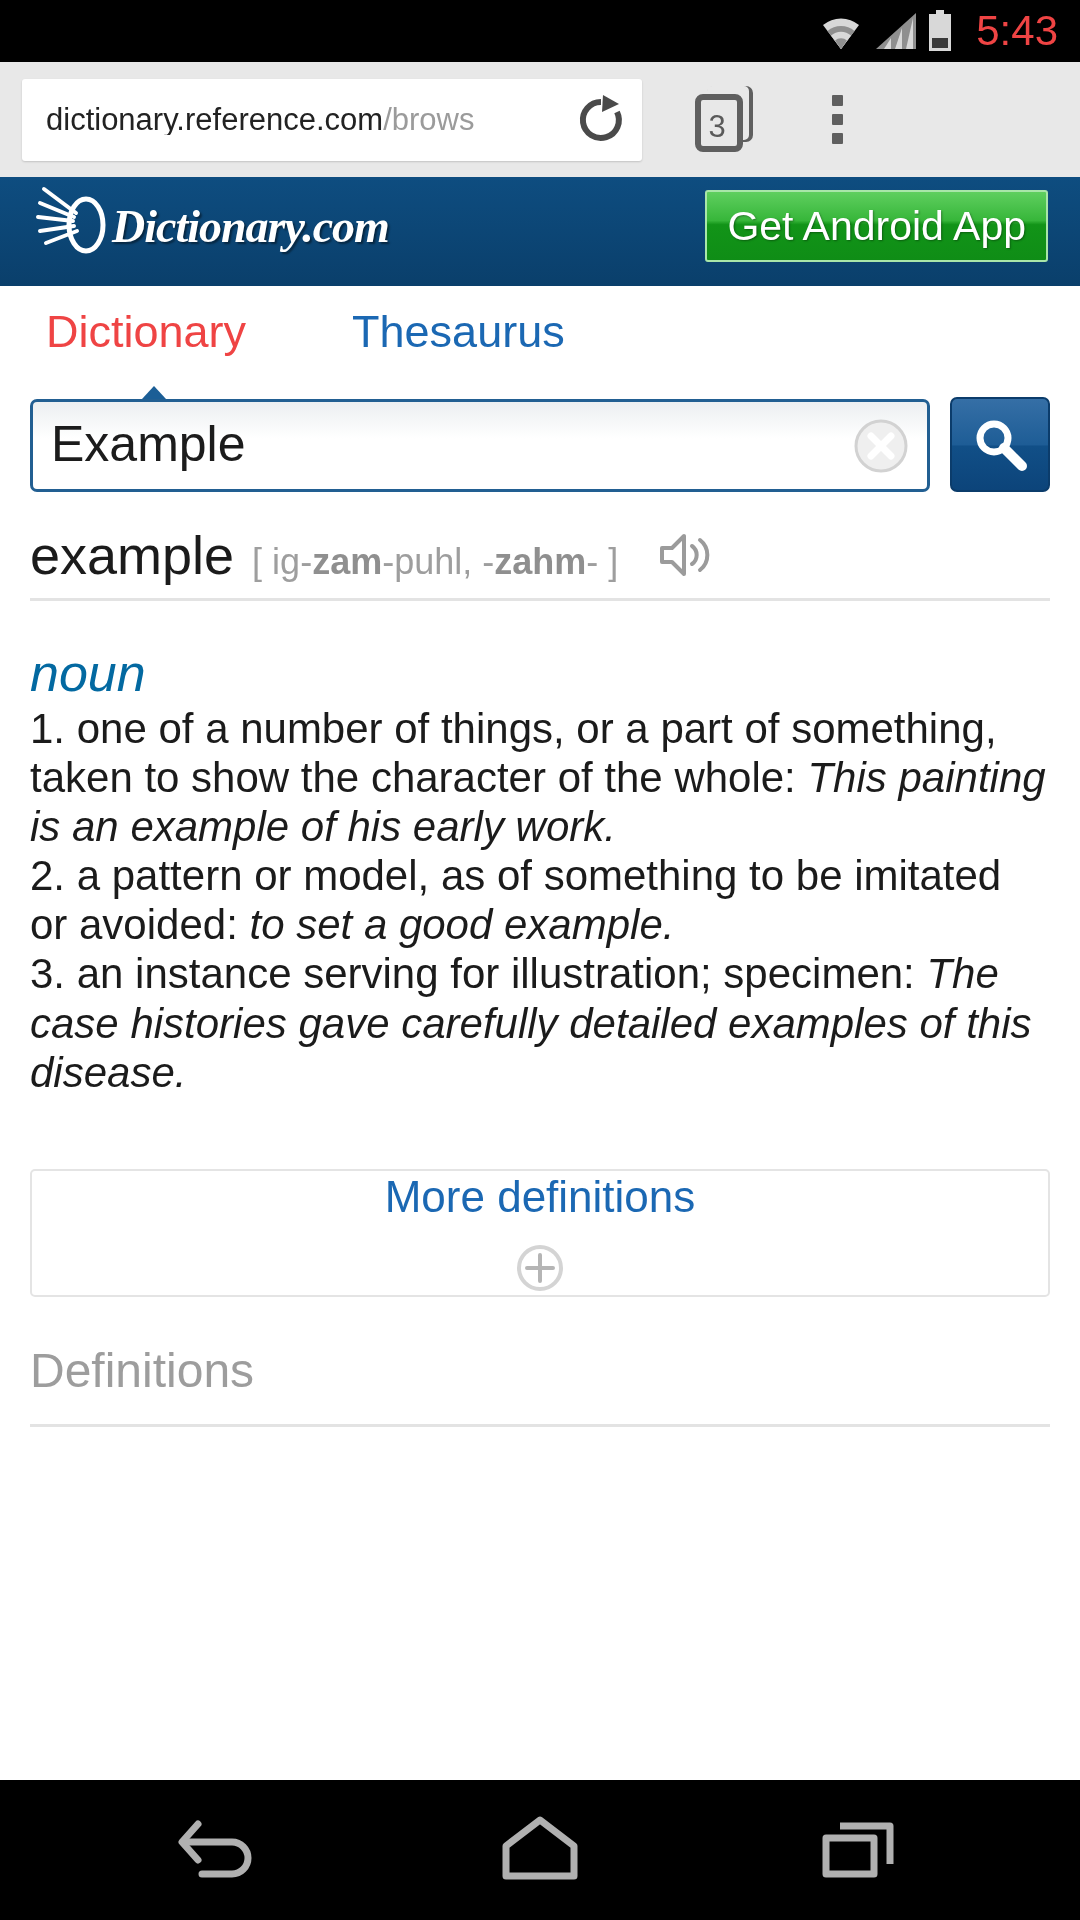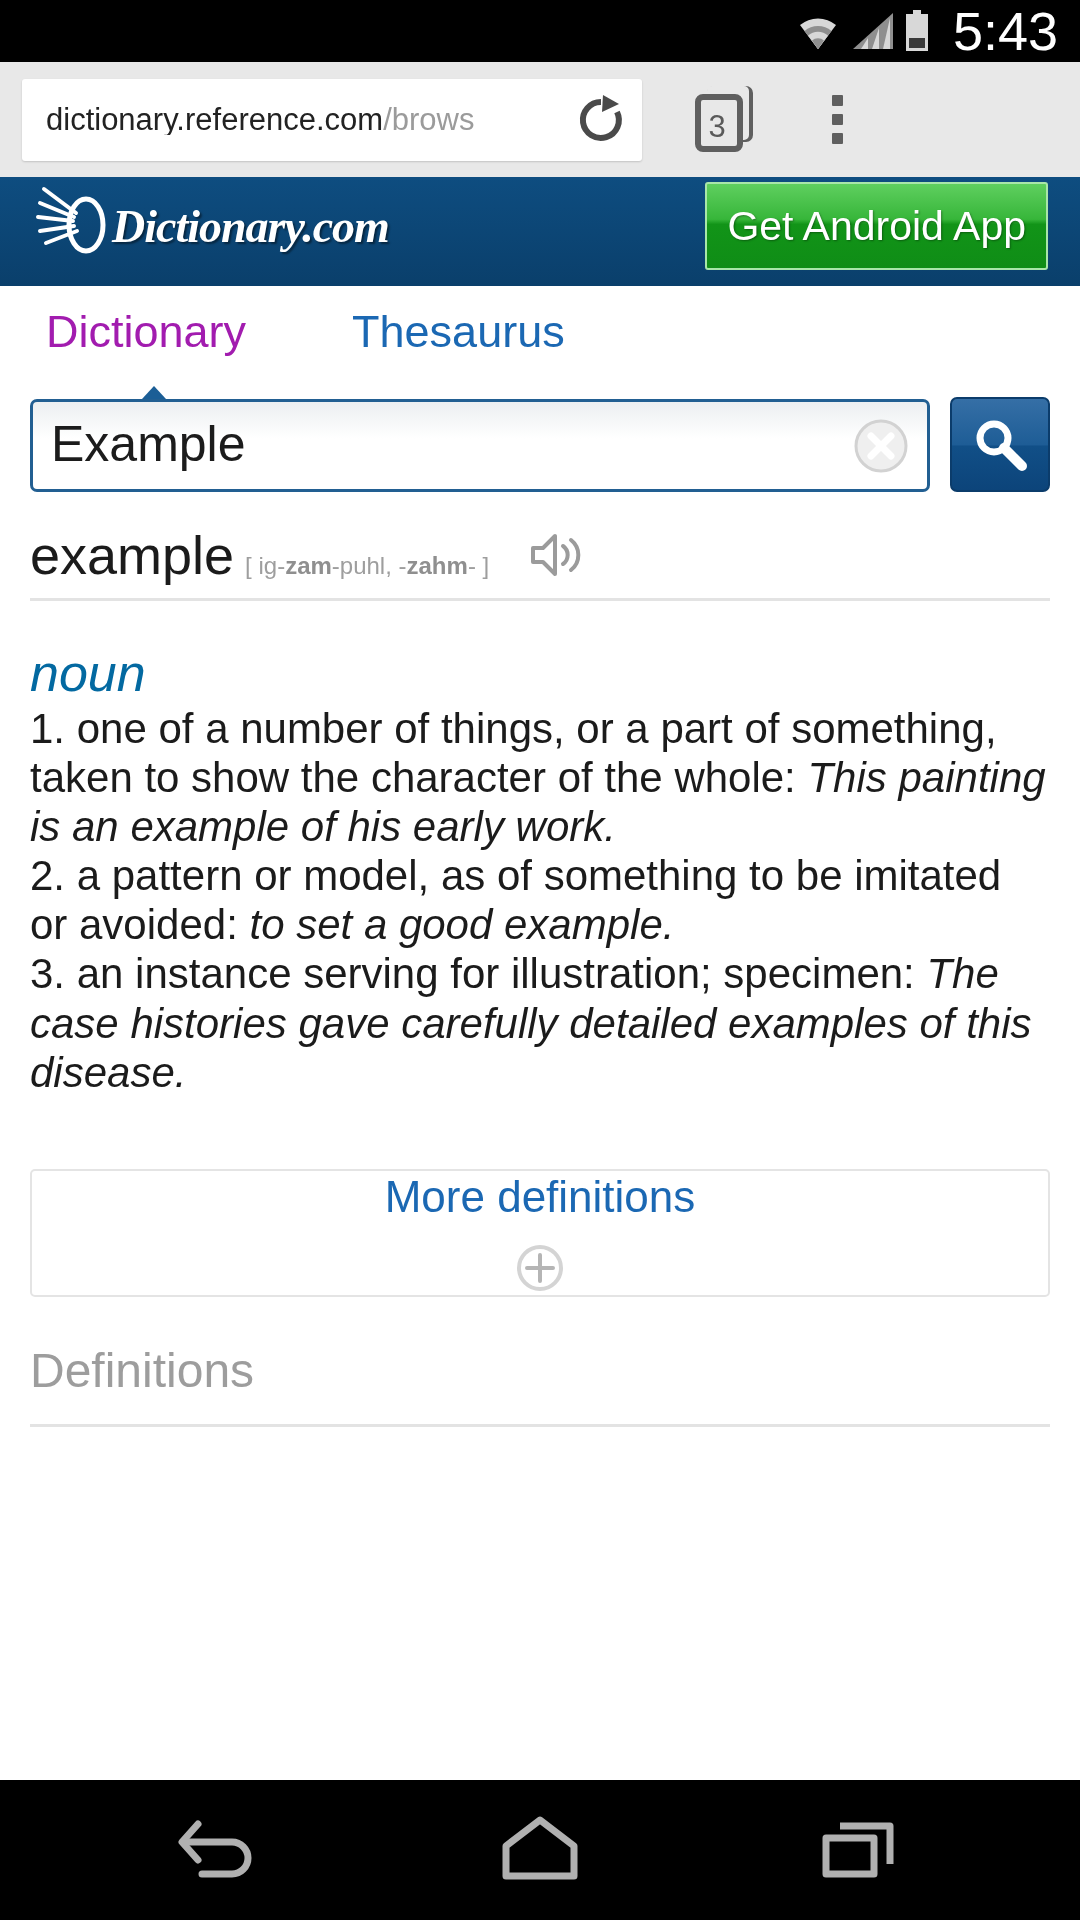"5:43" .status-clock { color: #ffffff -> #ef4444; font-size: 54px -> 42px }
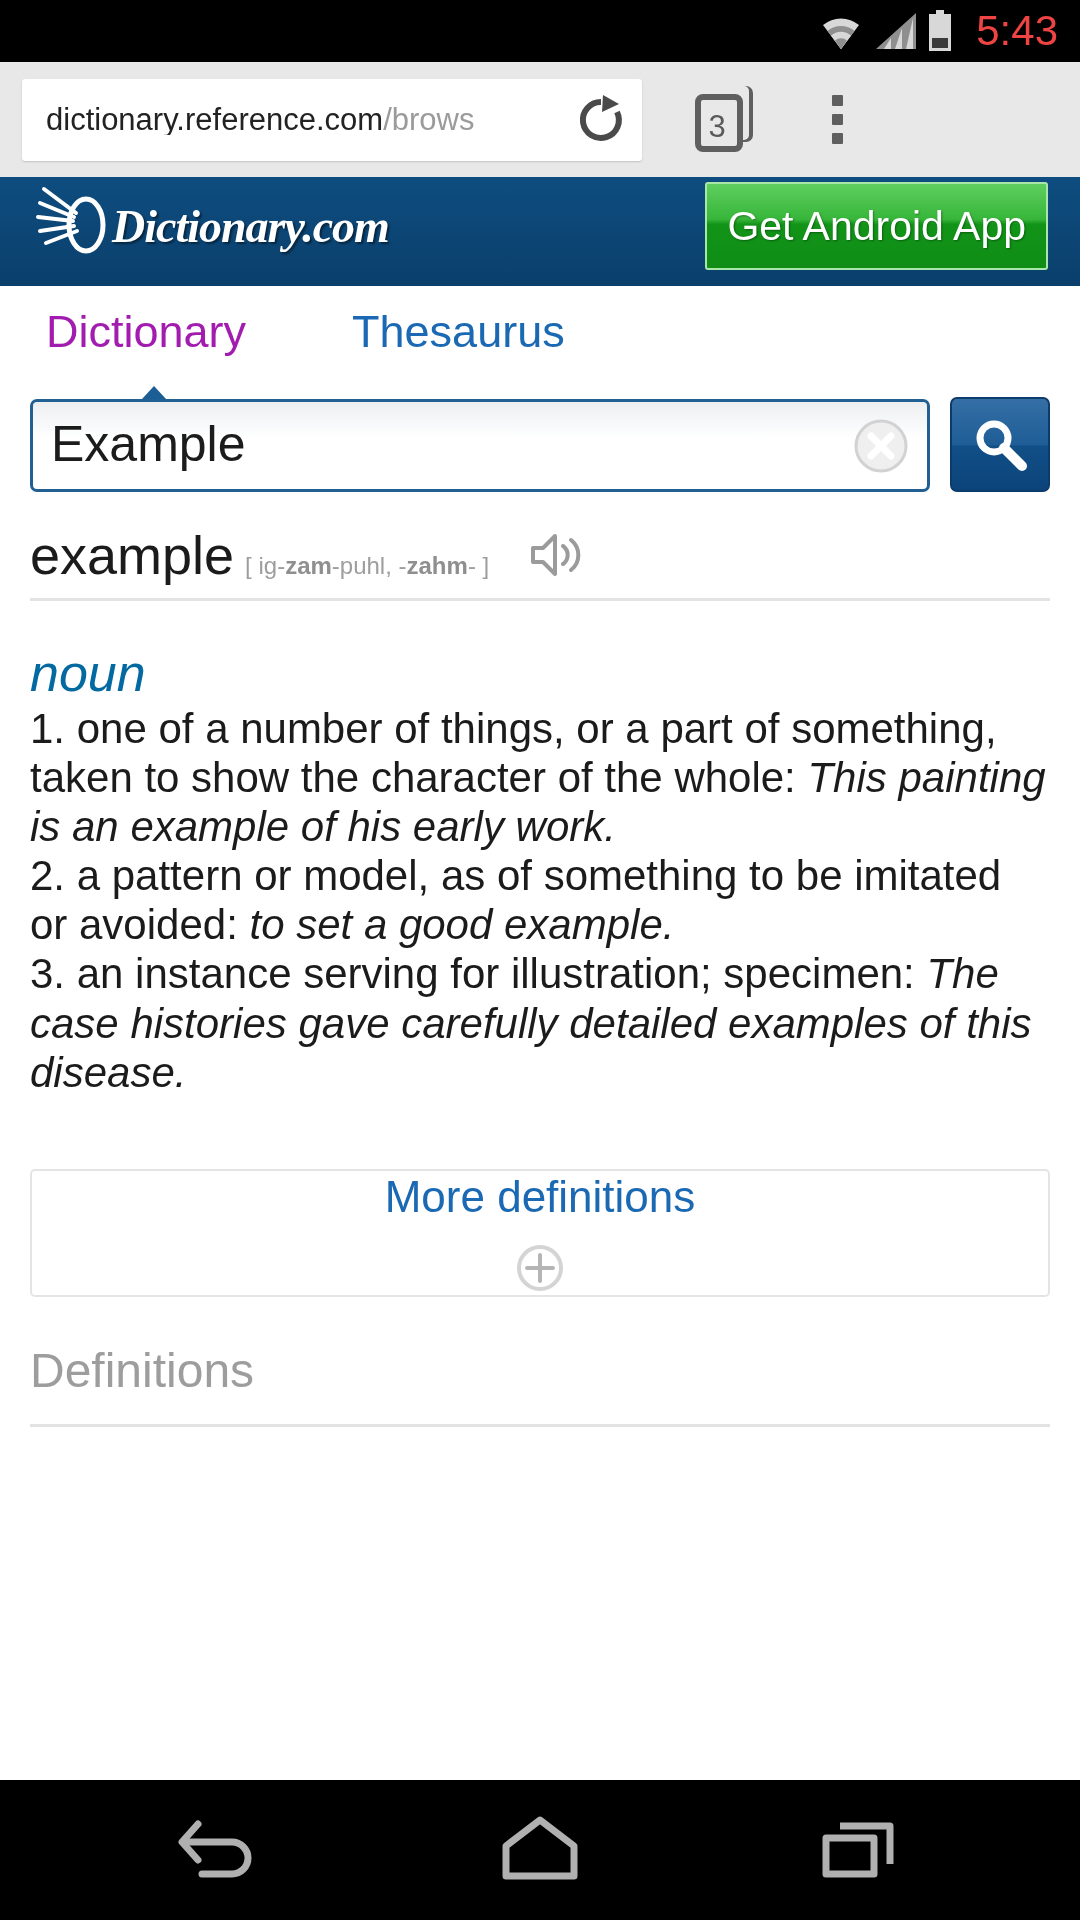"Get Android App" .android-app-btn { height: 88px -> 72px }
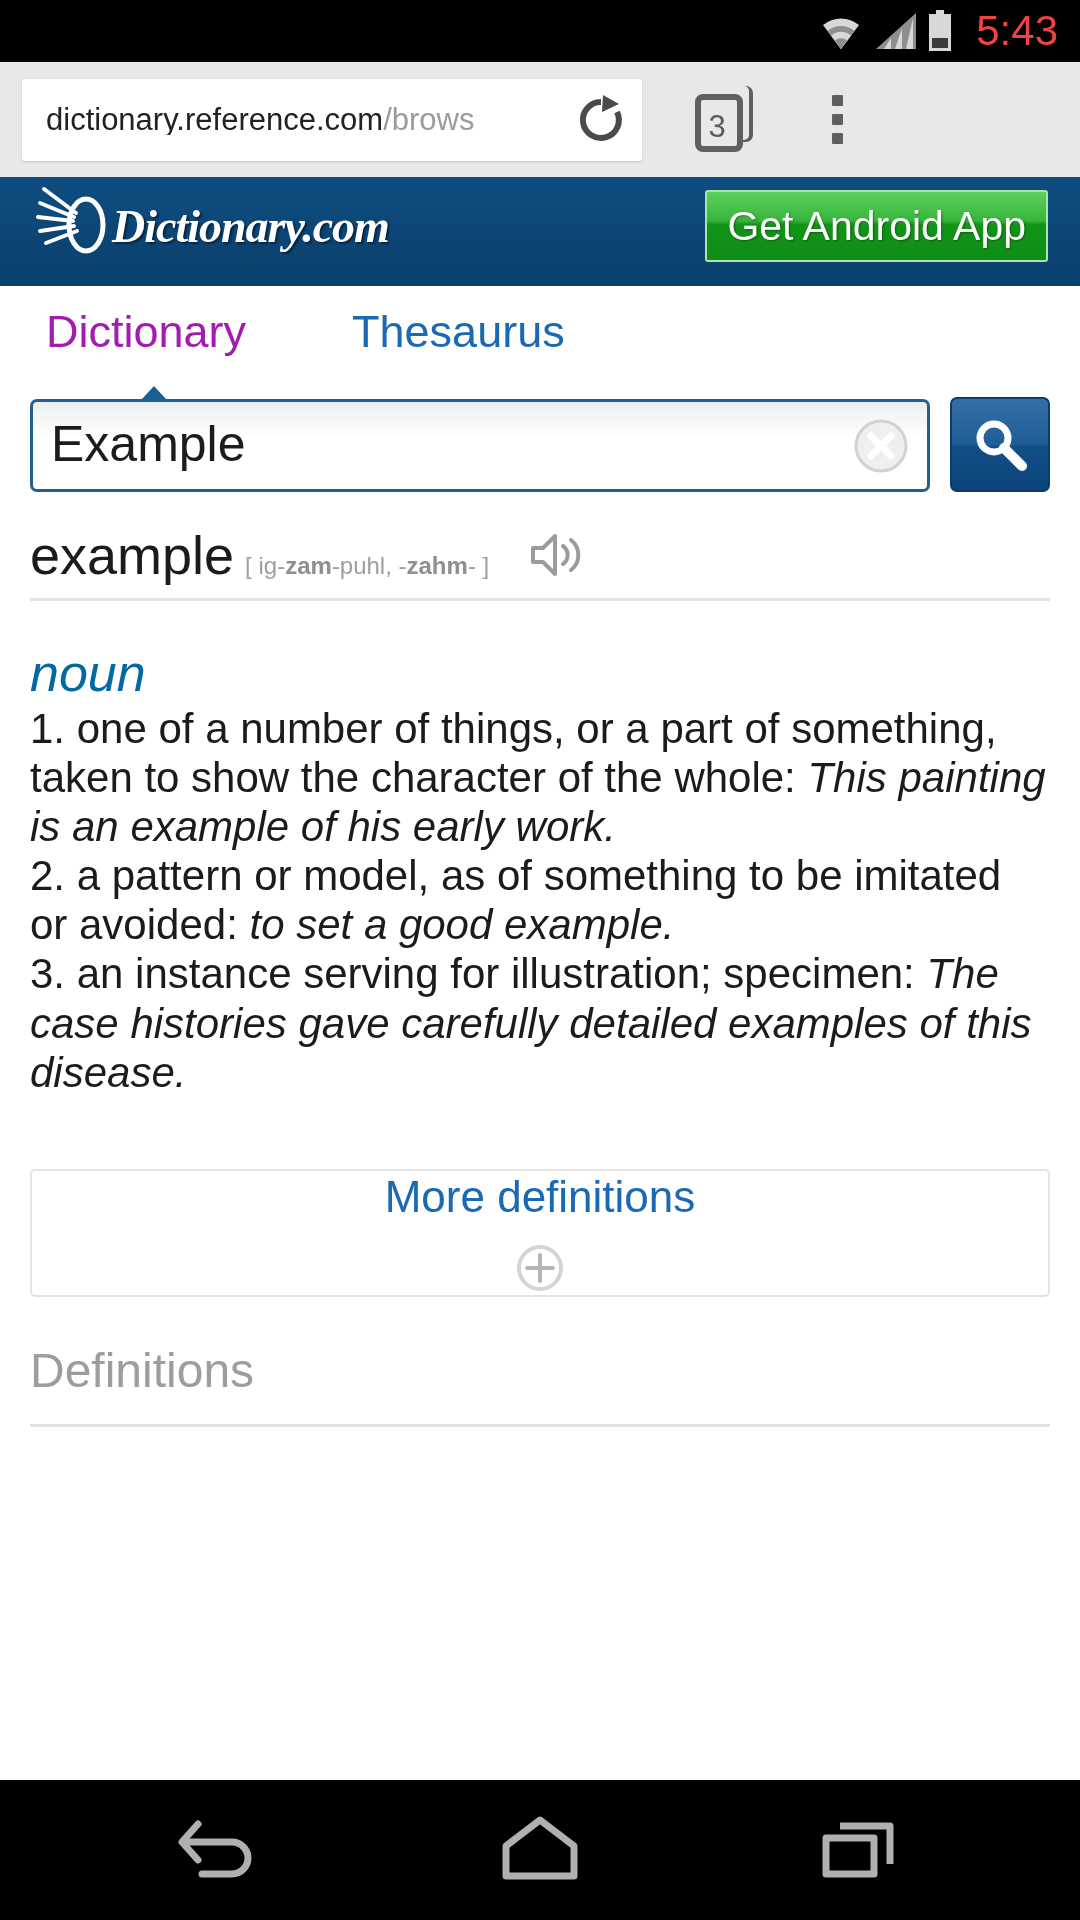"Dictionary" .nav-tab.active { color: #a21caf -> #ef4444 }
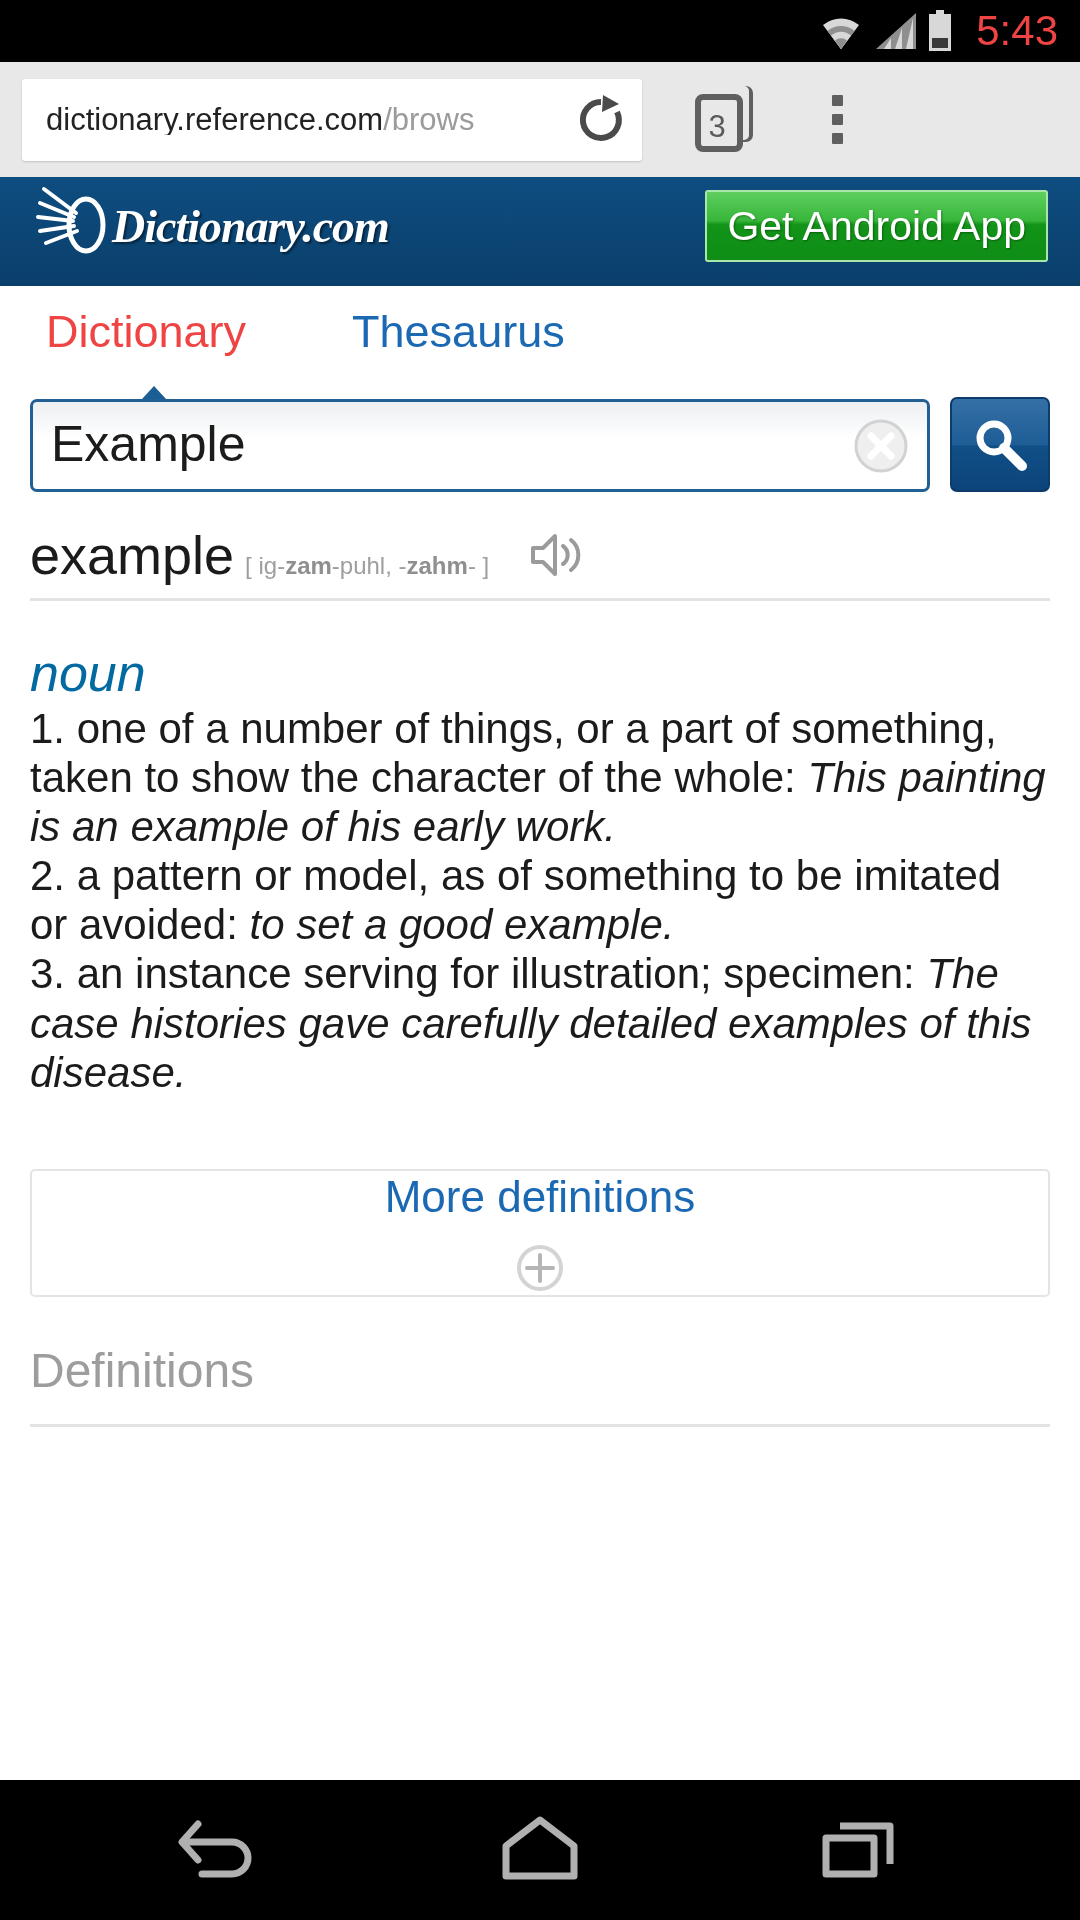"[ ig-zam-puhl, -zahm- ]" .pronunciation { font-size: 24px -> 36px; margin-left: 11px -> 18px }
